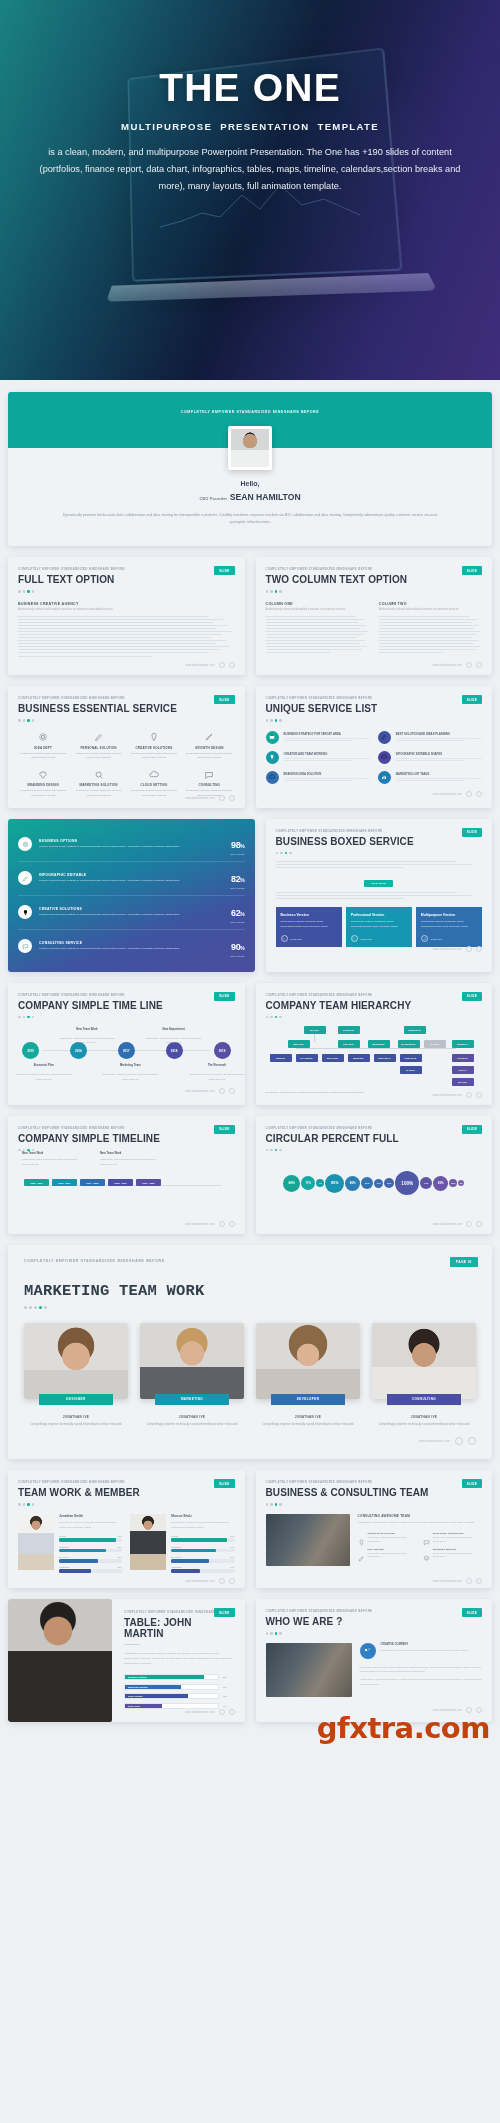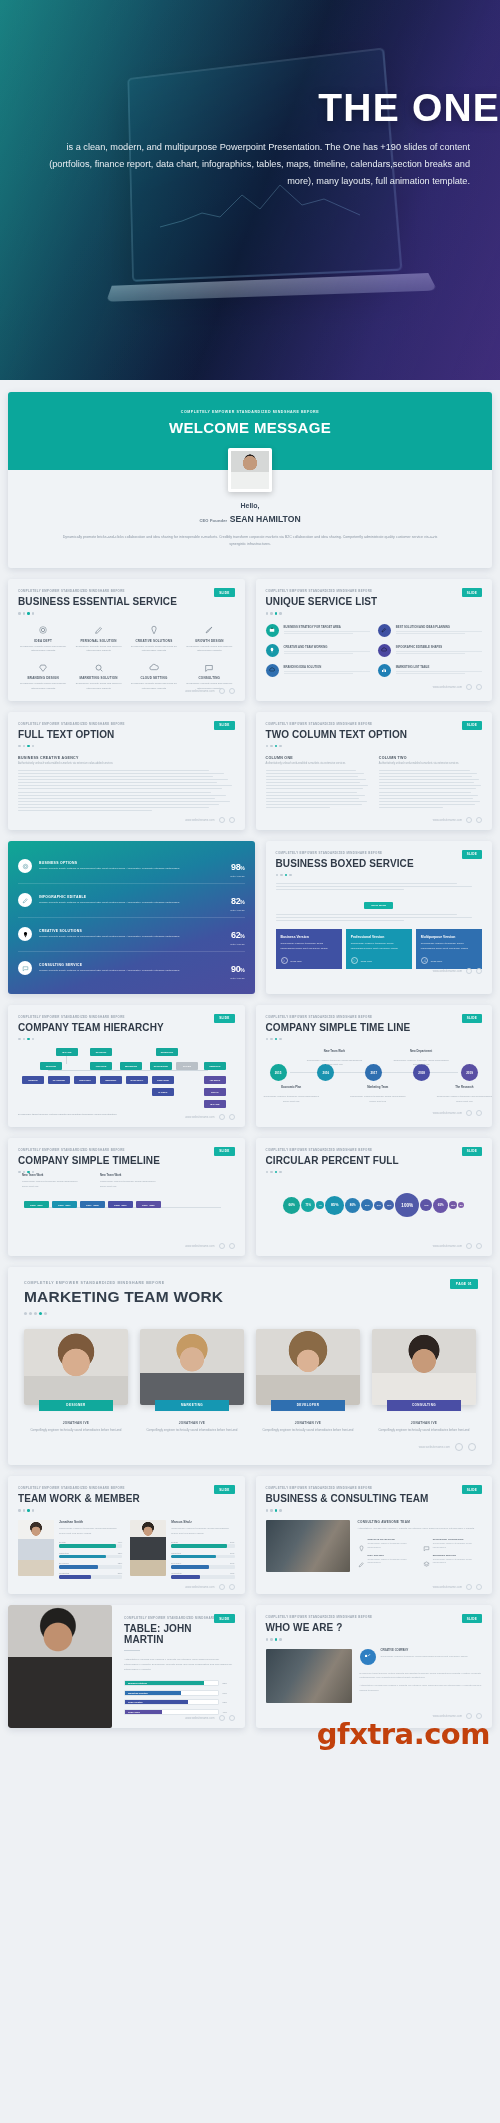"THE ONE" .hero-inner { padding-top: 88px -> 68px; text-align: right -> center }
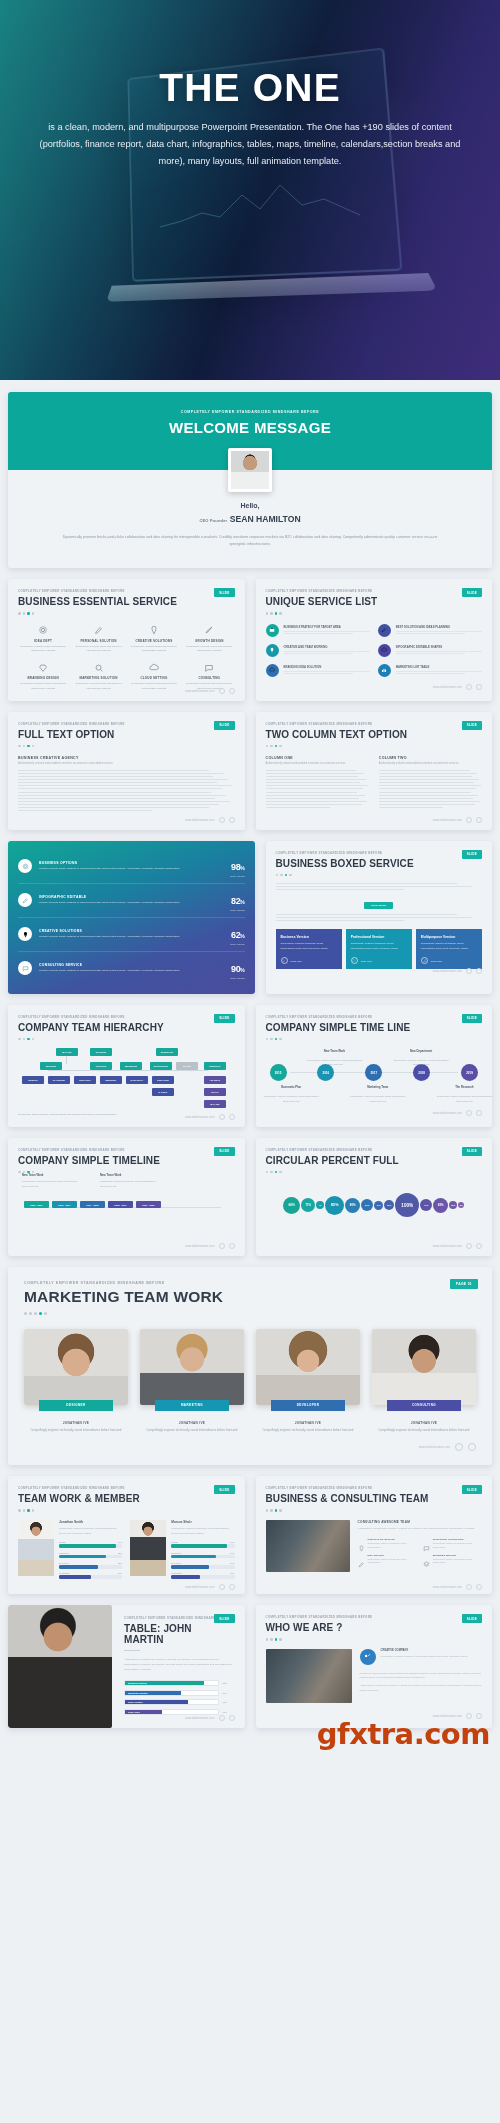"MULTIPURPOSE PRESENTATION TEMPLATE" div.hero-sub { html: none -> <div>MULTIPURPOSE PRESENTATION TEMPLATE</div> }
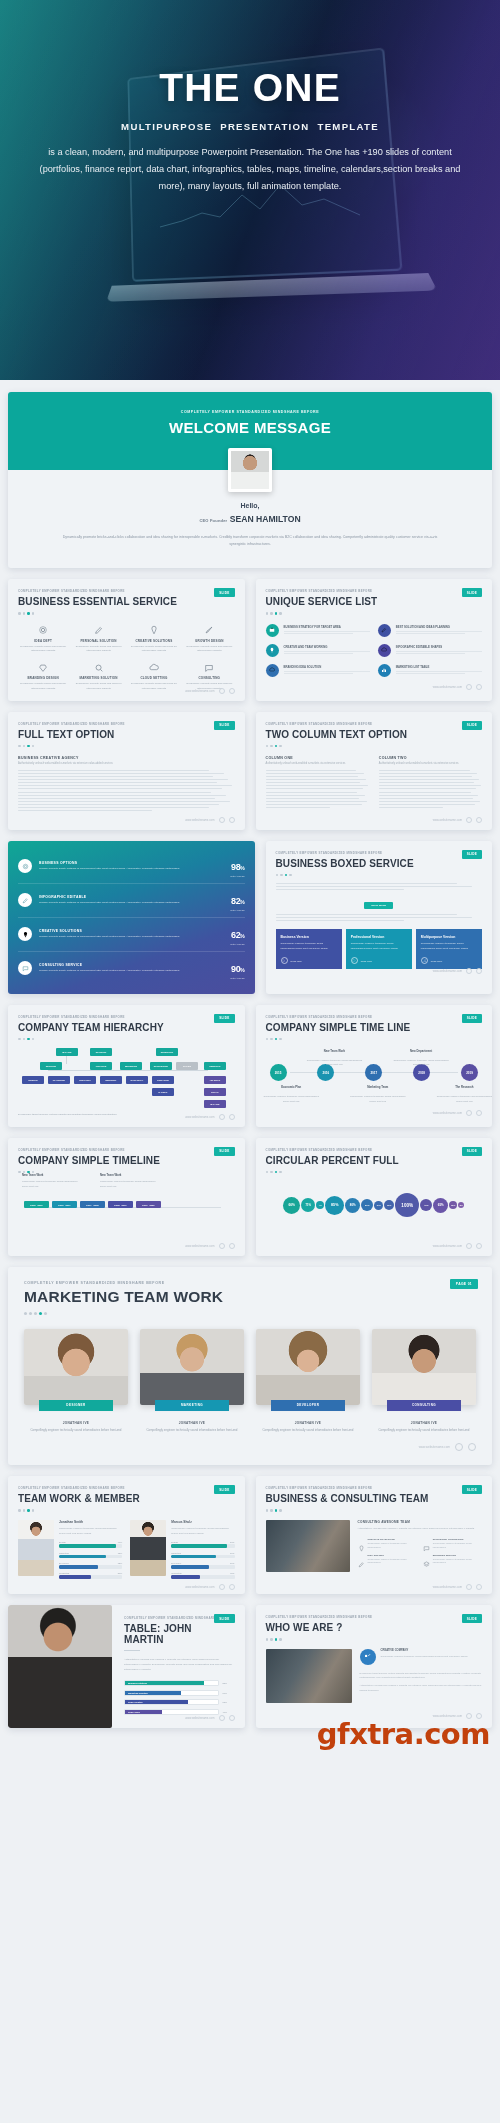"WELCOME MESSAGE" div.welcome-title { html: <div>WELCOME MESSAGE</div> -> none }
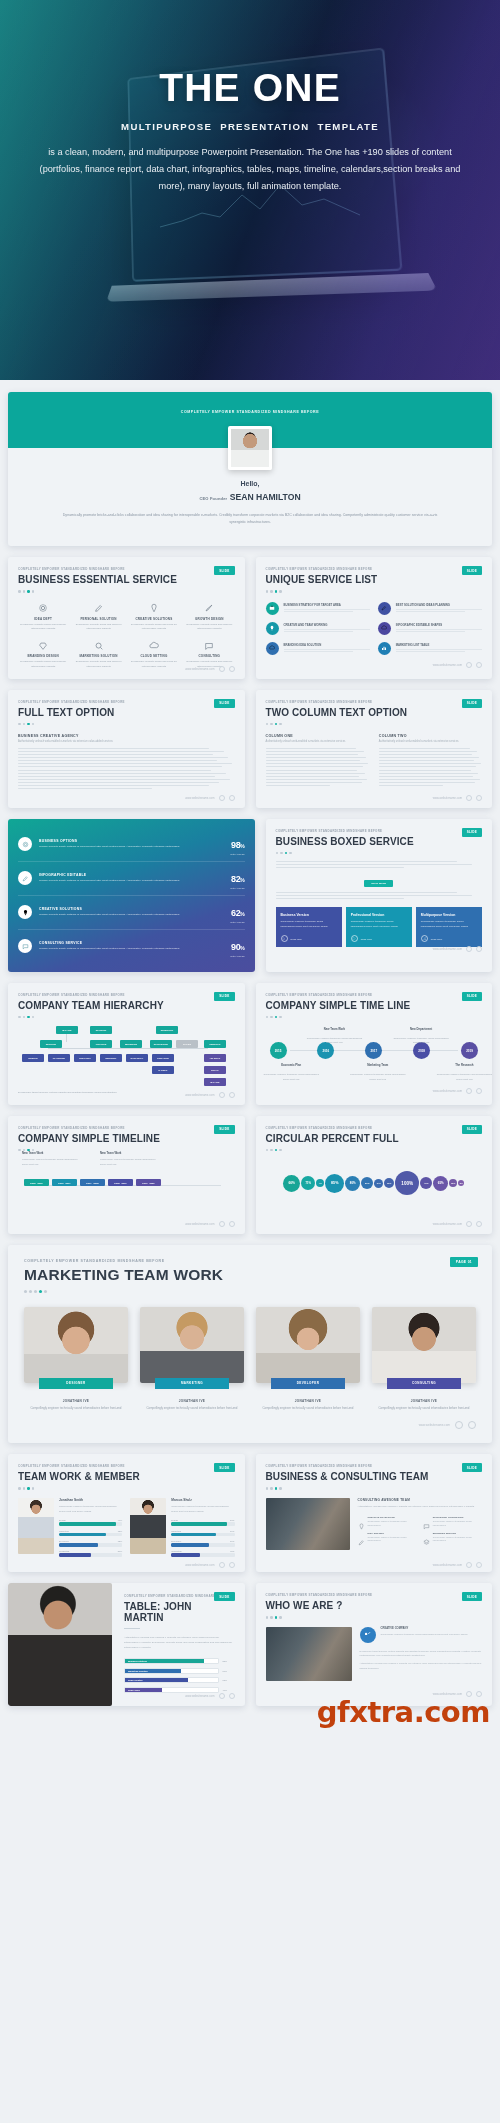"BUSINESS ESSENTIAL SERVICE" div.row2 { order: before "FULL TEXT OPTION" -> after "FULL TEXT OPTION" }
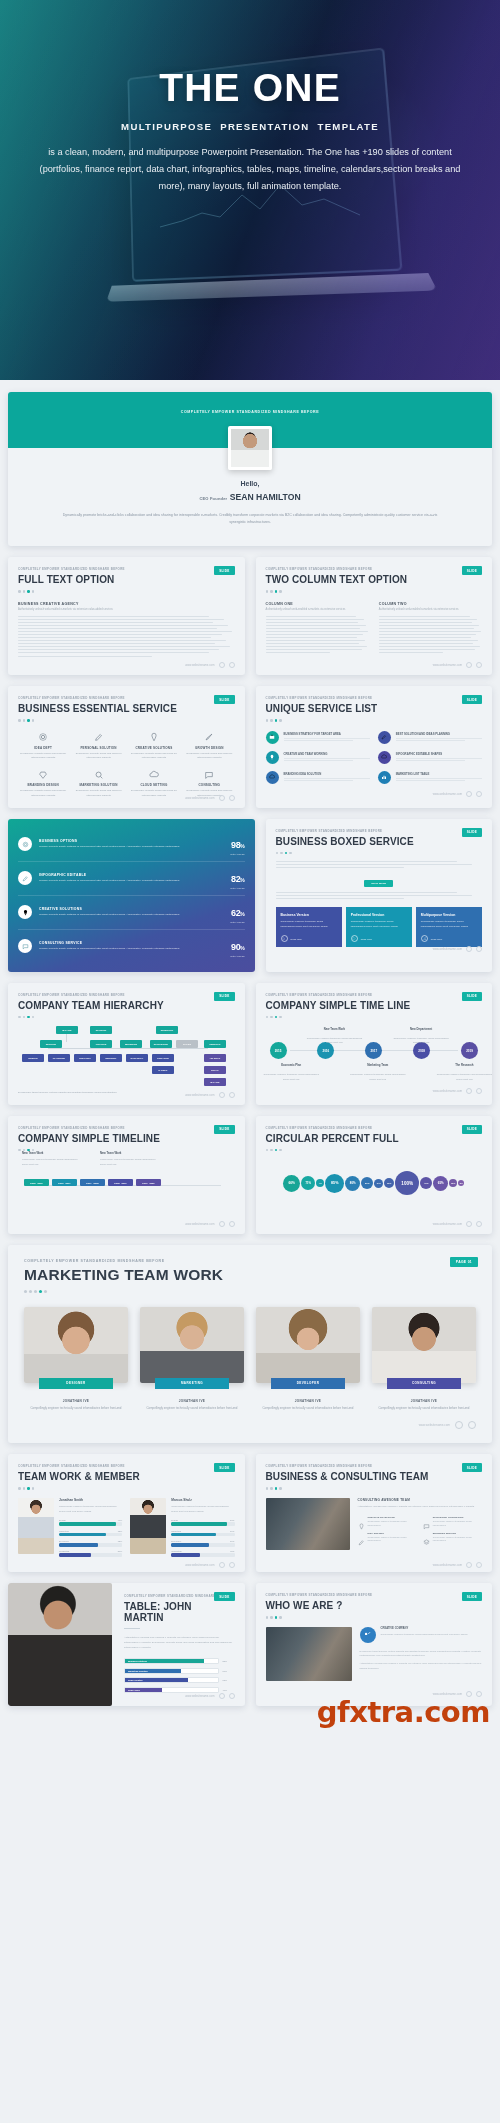"COMPANY TEAM HIERARCHY" div.card { order: before "COMPANY SIMPLE TIME LINE" -> after "COMPANY SIMPLE TIME LINE" }
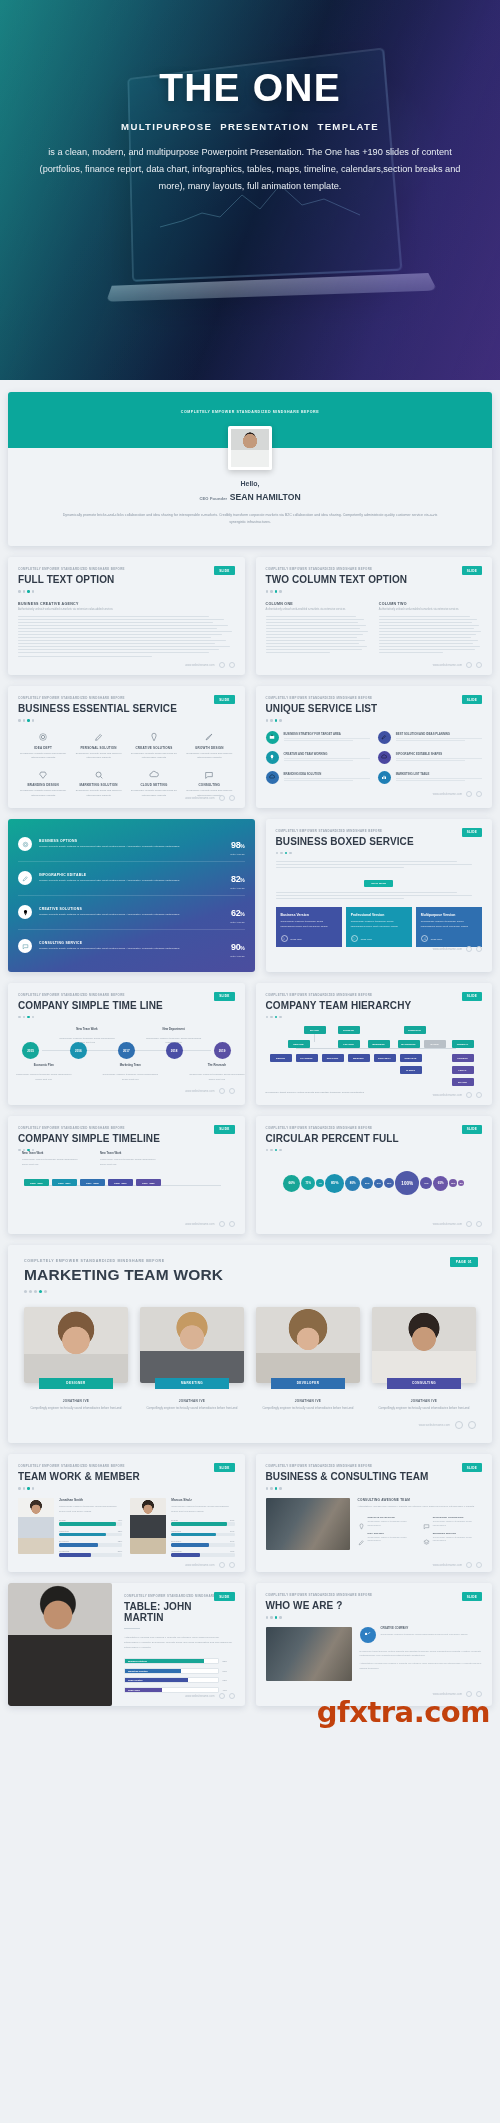"MARKETING TEAM WORK" .mtw-title { font-family: none -> Liberation Mono, monospace; margin-top: 3px -> 19px }
